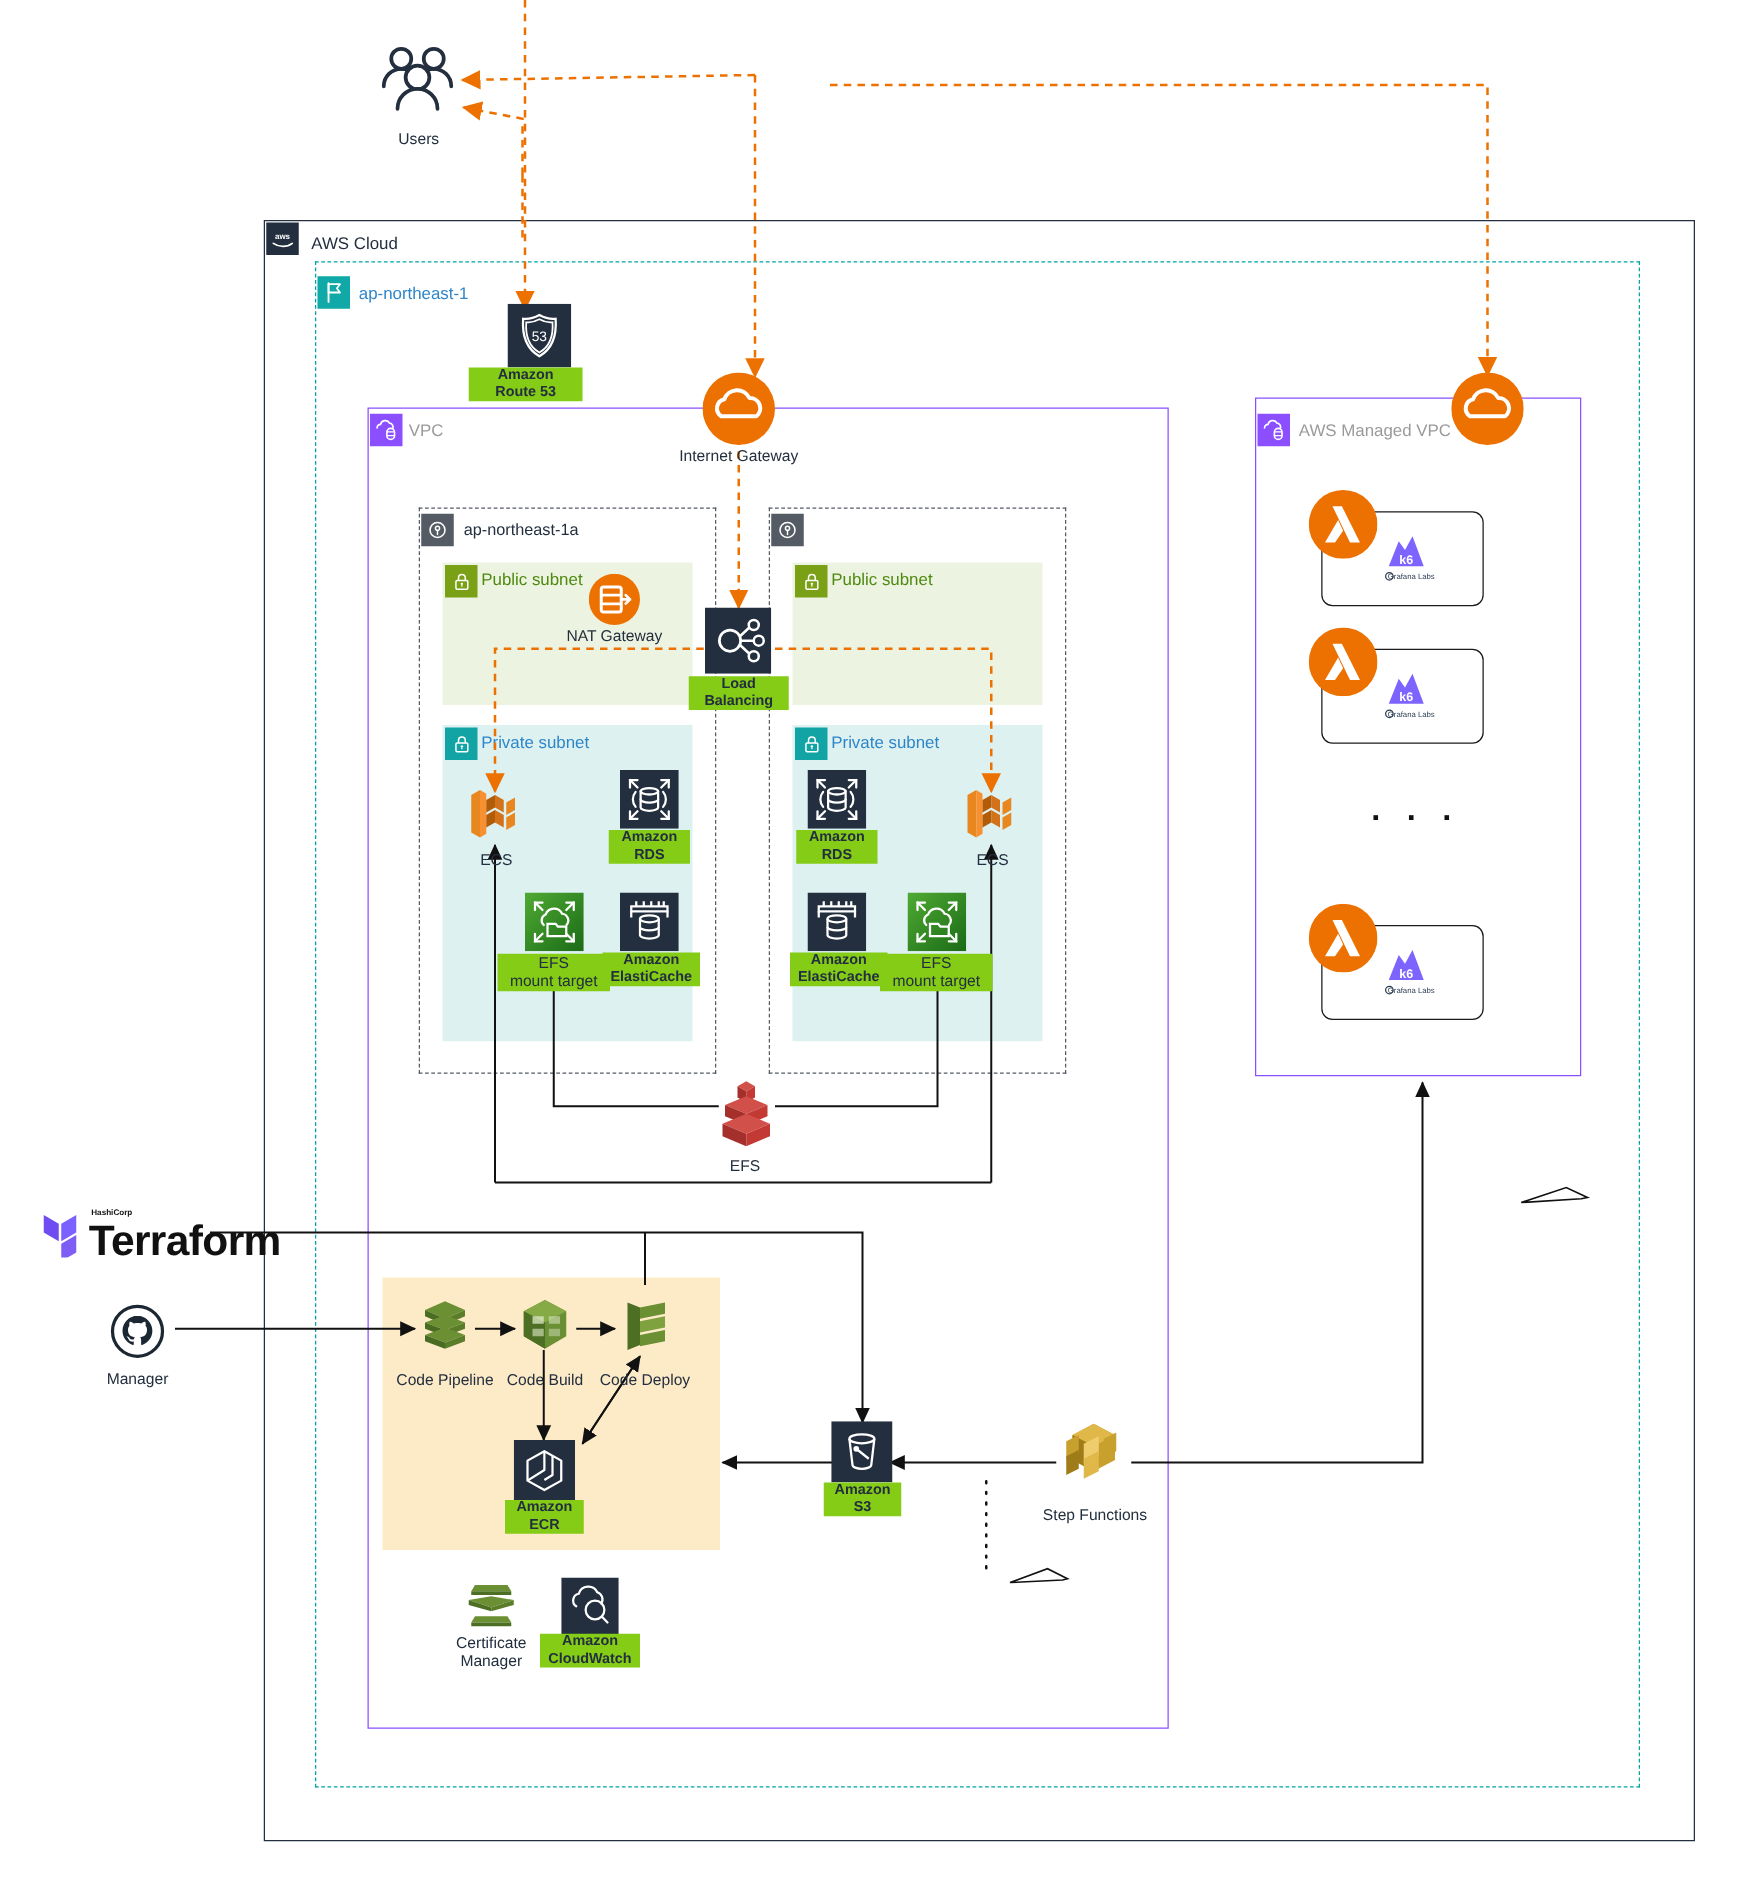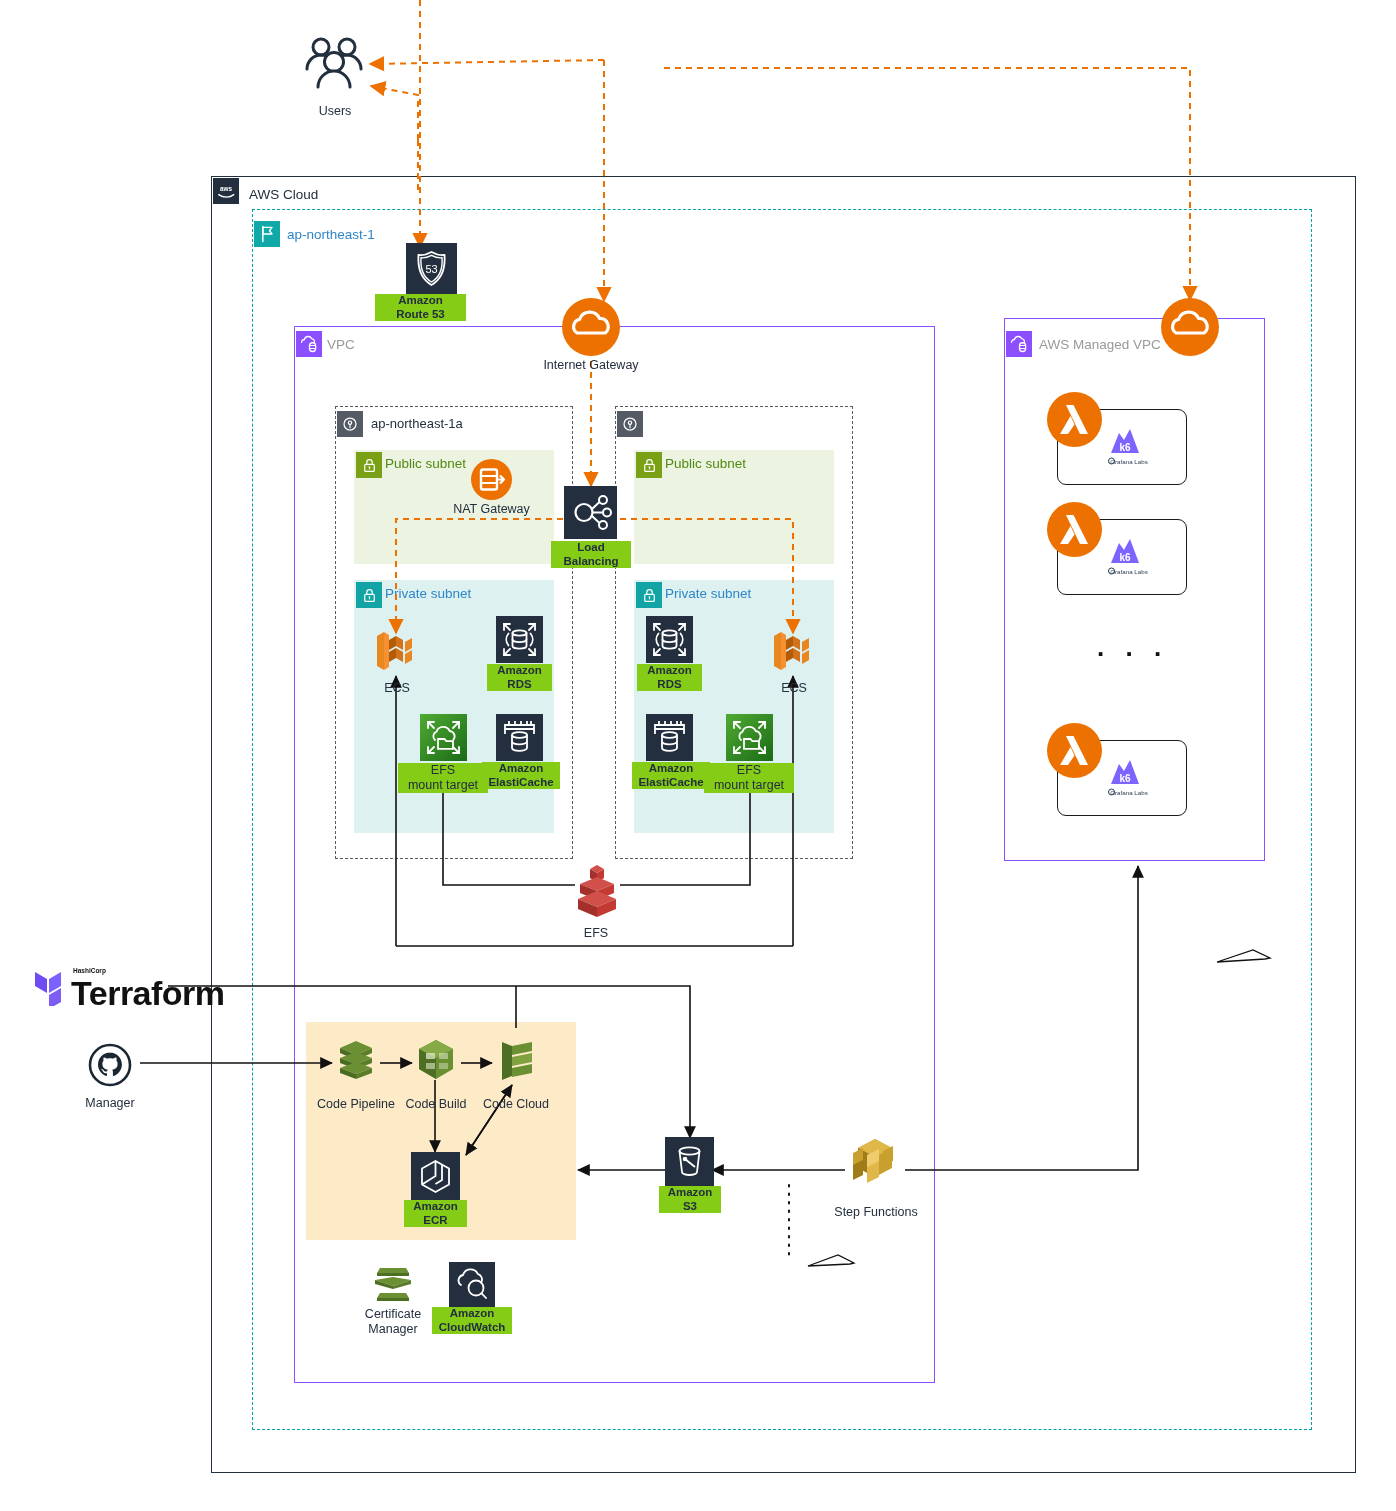"Code Cloud" div.plainname { text: Cloud -> Deploy }
